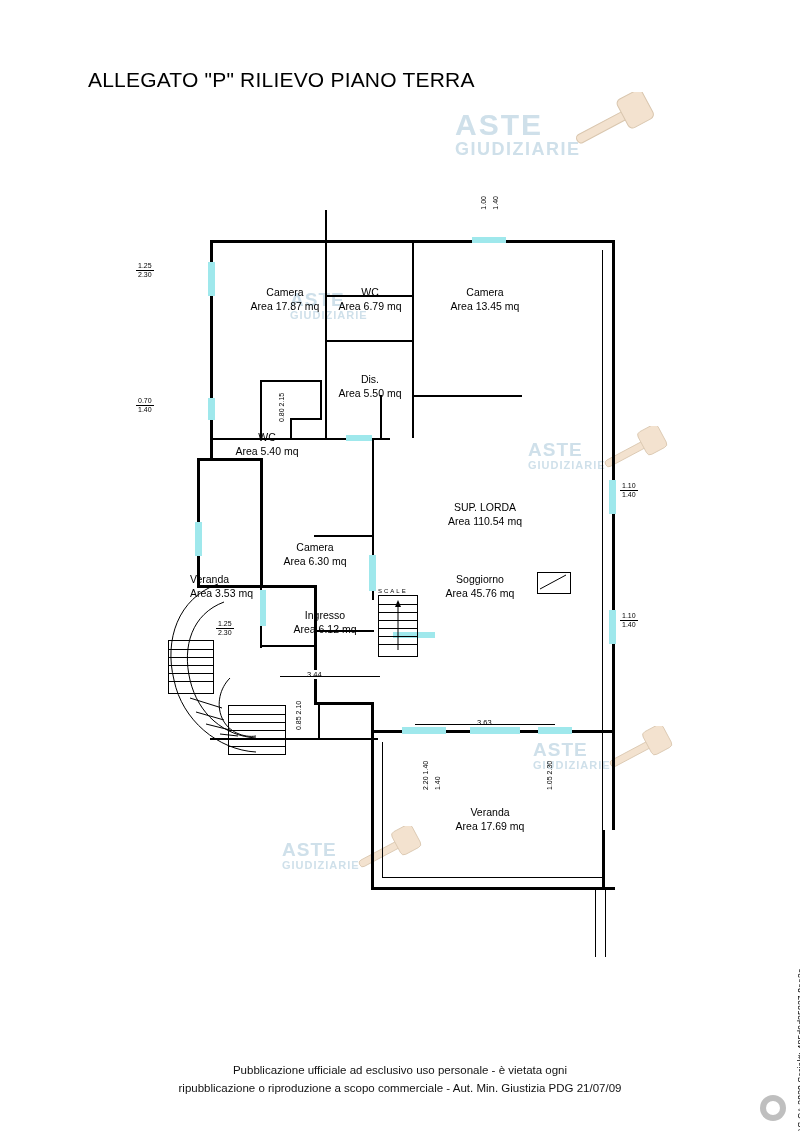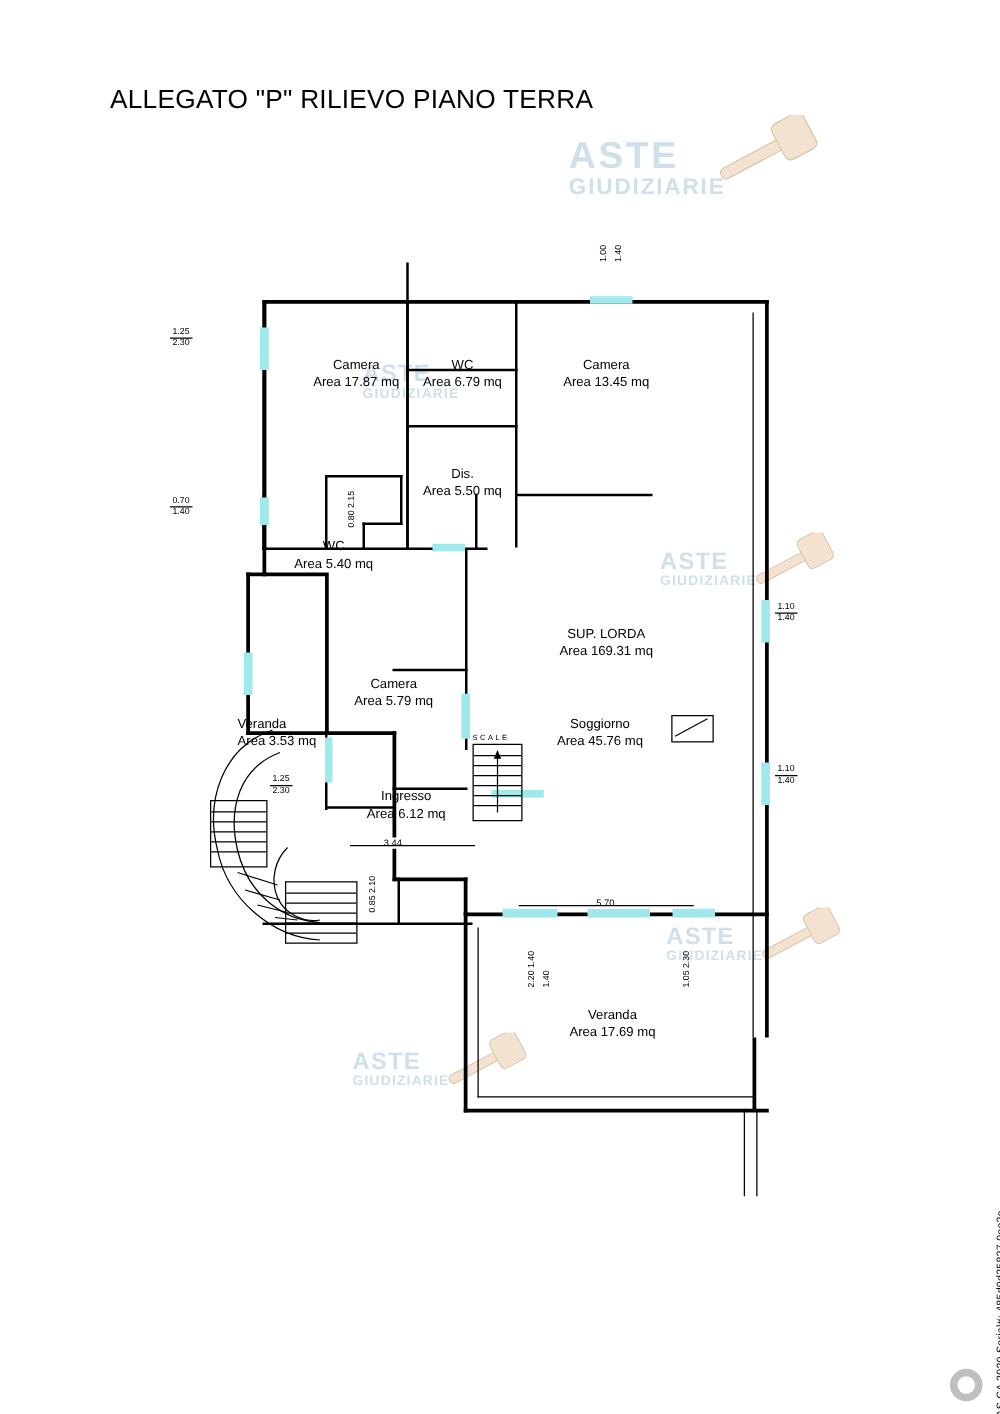"Area 169.31 mq" div { text: 169.31 -> 110.54 }
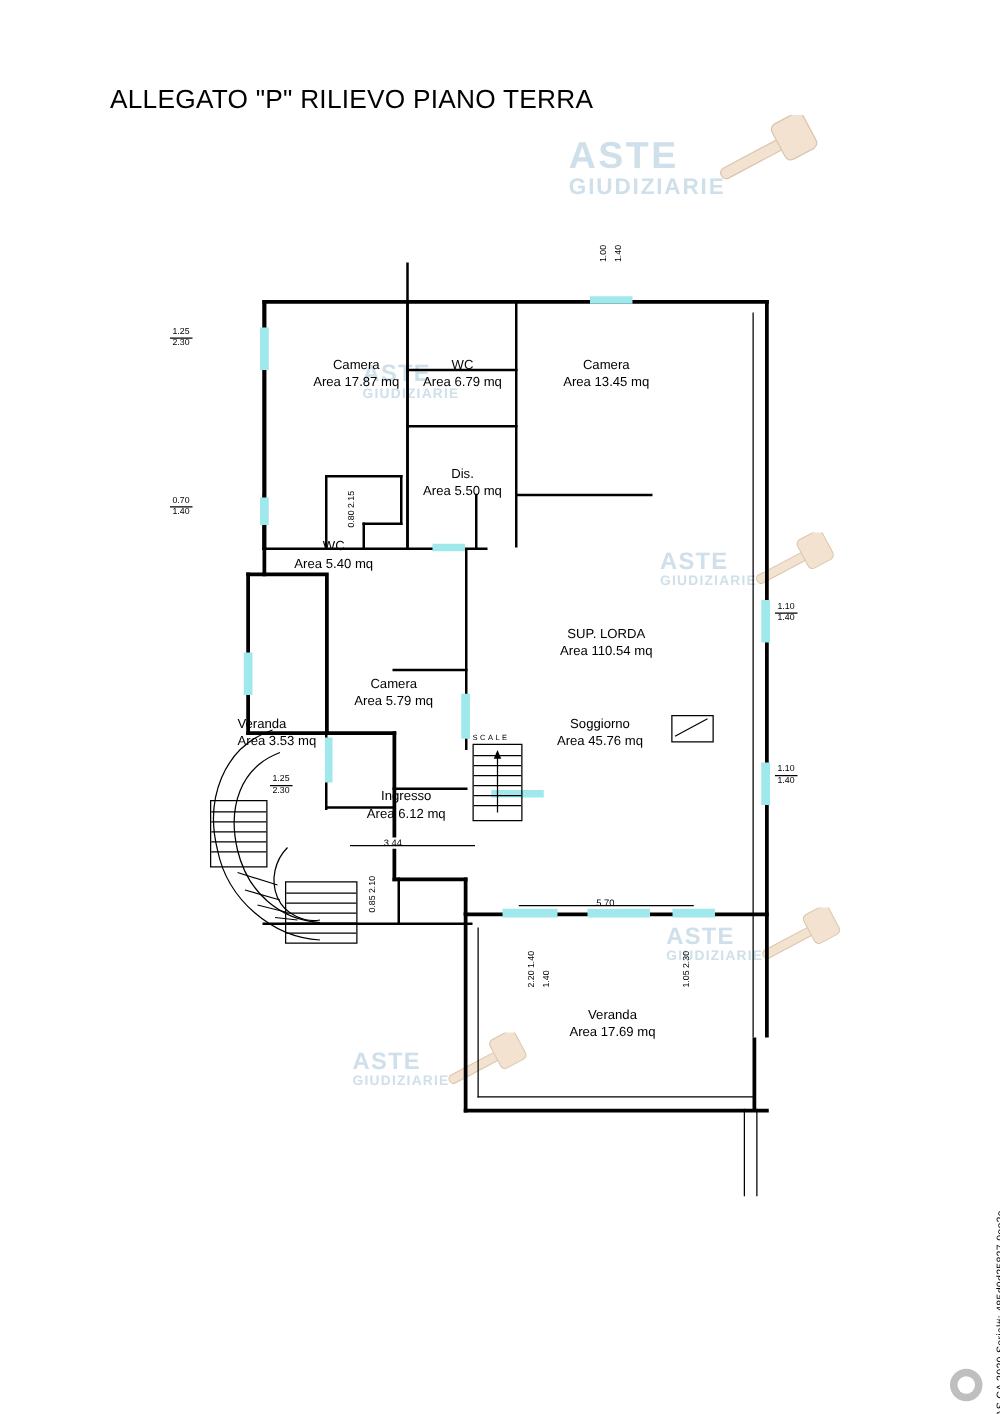"Area 5.79 mq" div { text: 5.79 -> 6.30 }
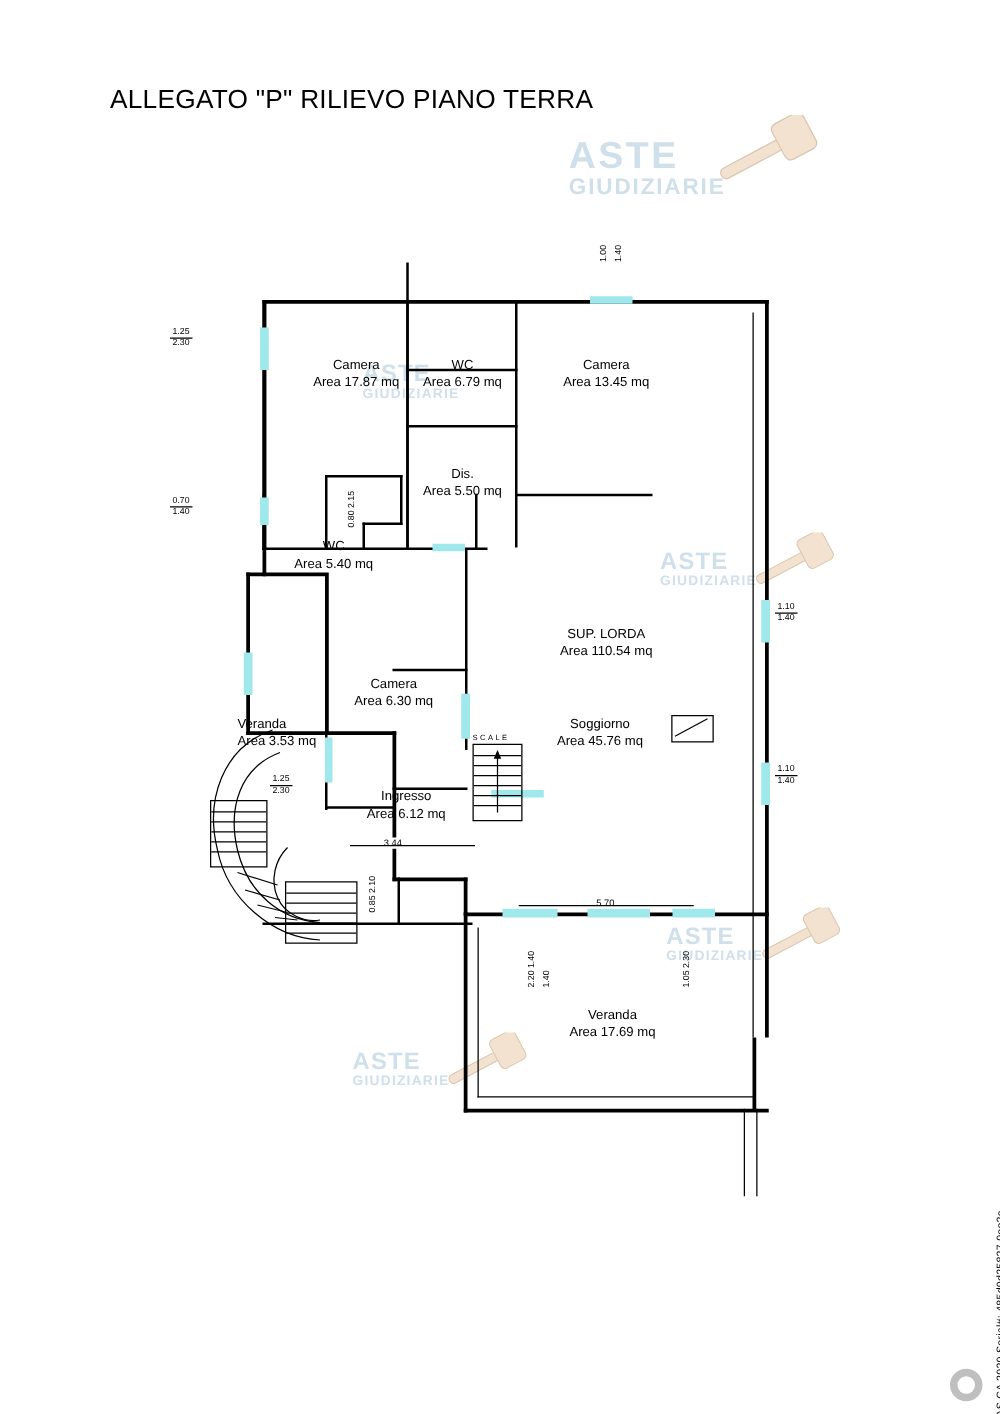"Ingresso" div.room-label { top: 440px -> 418px }
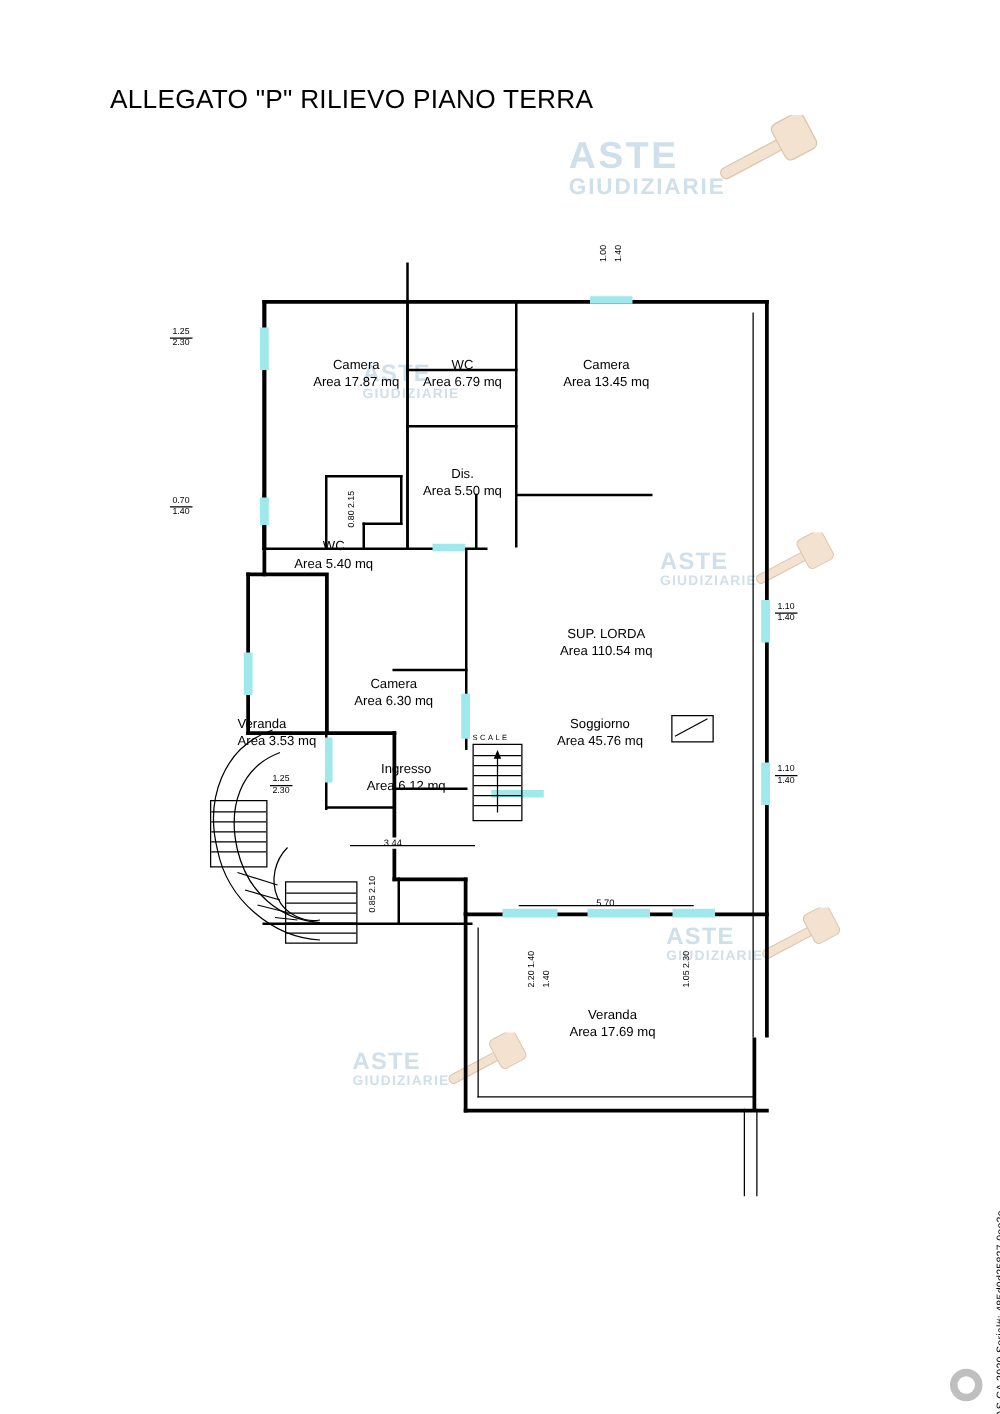"5.70" div.dimtxt { text: 5.70 -> 3.63 }
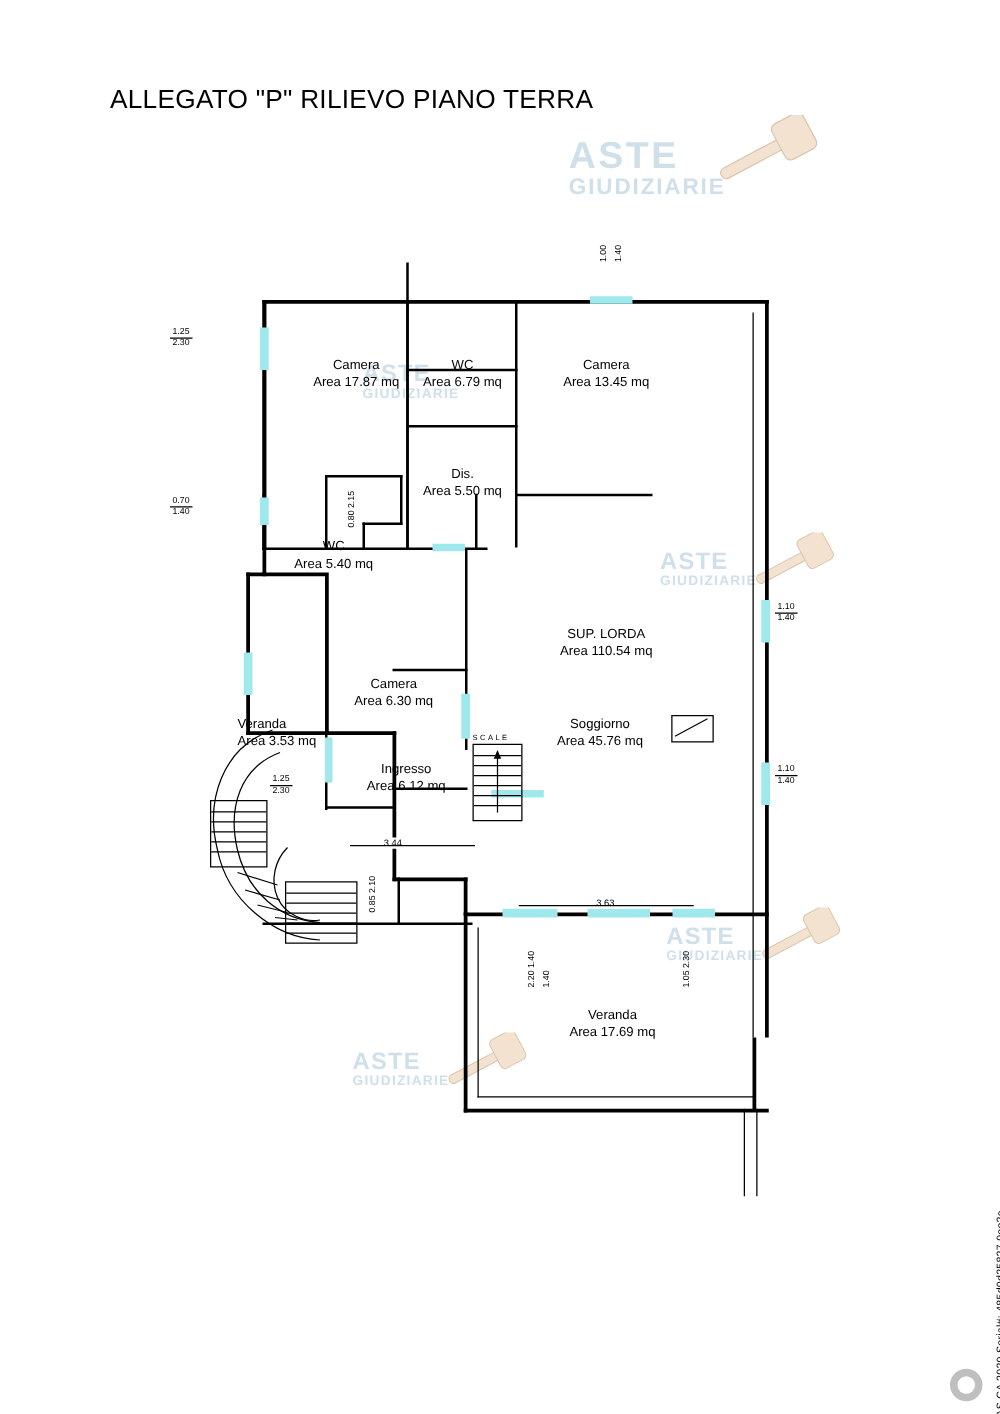"Pubblicazione ufficiale ad esclusivo uso" div { html: none -> <div>Pubblicazione ufficiale ad esclusivo uso personale - è vietata ogni</div> }
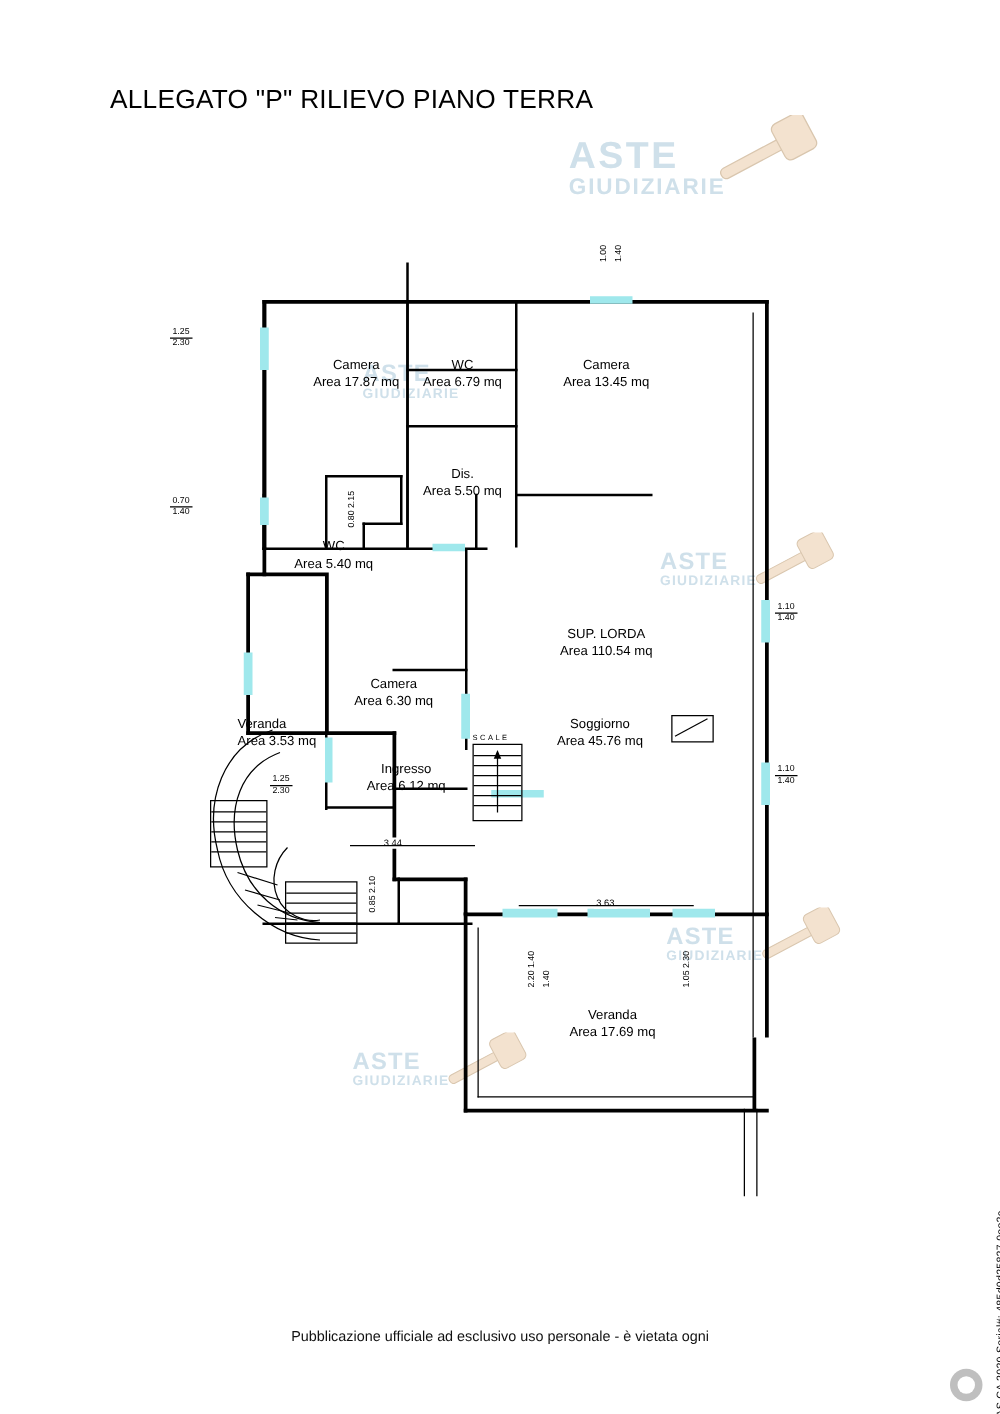"ripubblicazione o riproduzione a scopo" div { html: none -> <div>ripubblicazione o riproduzione a scopo commerciale - Aut. Min. Giustizia PDG 21/07/09</div> }
